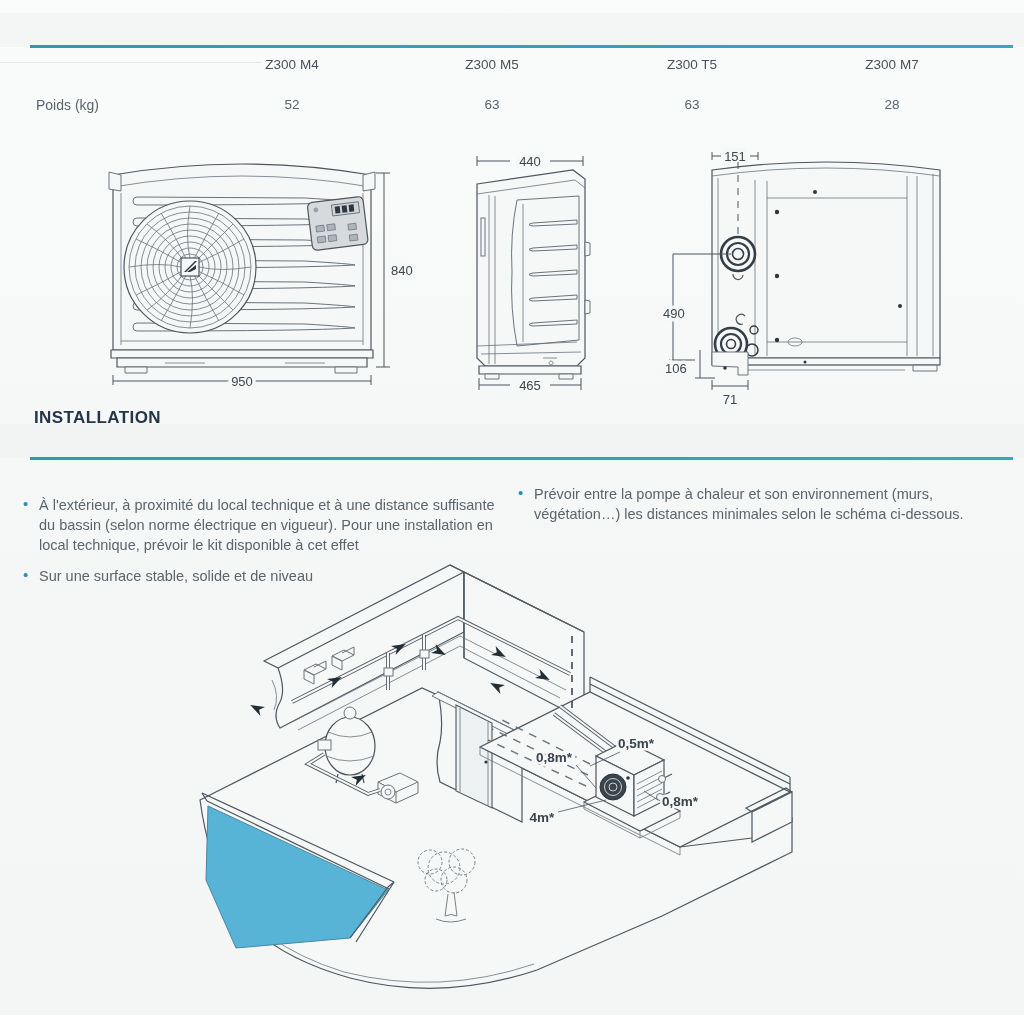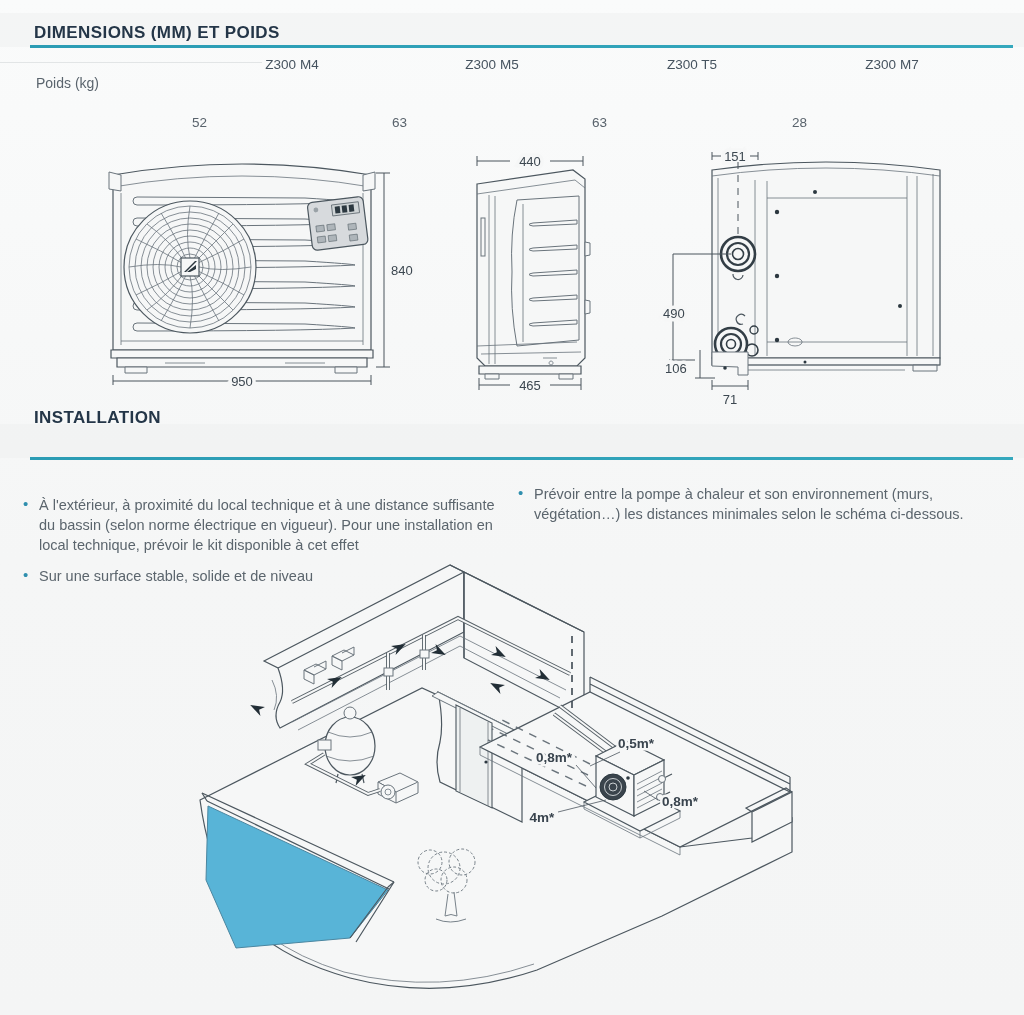"DIMENSIONS (MM) ET POIDS" div.sec-title { html: <div>DIMENSIONS (MM) ET POIDS</div> -> none }
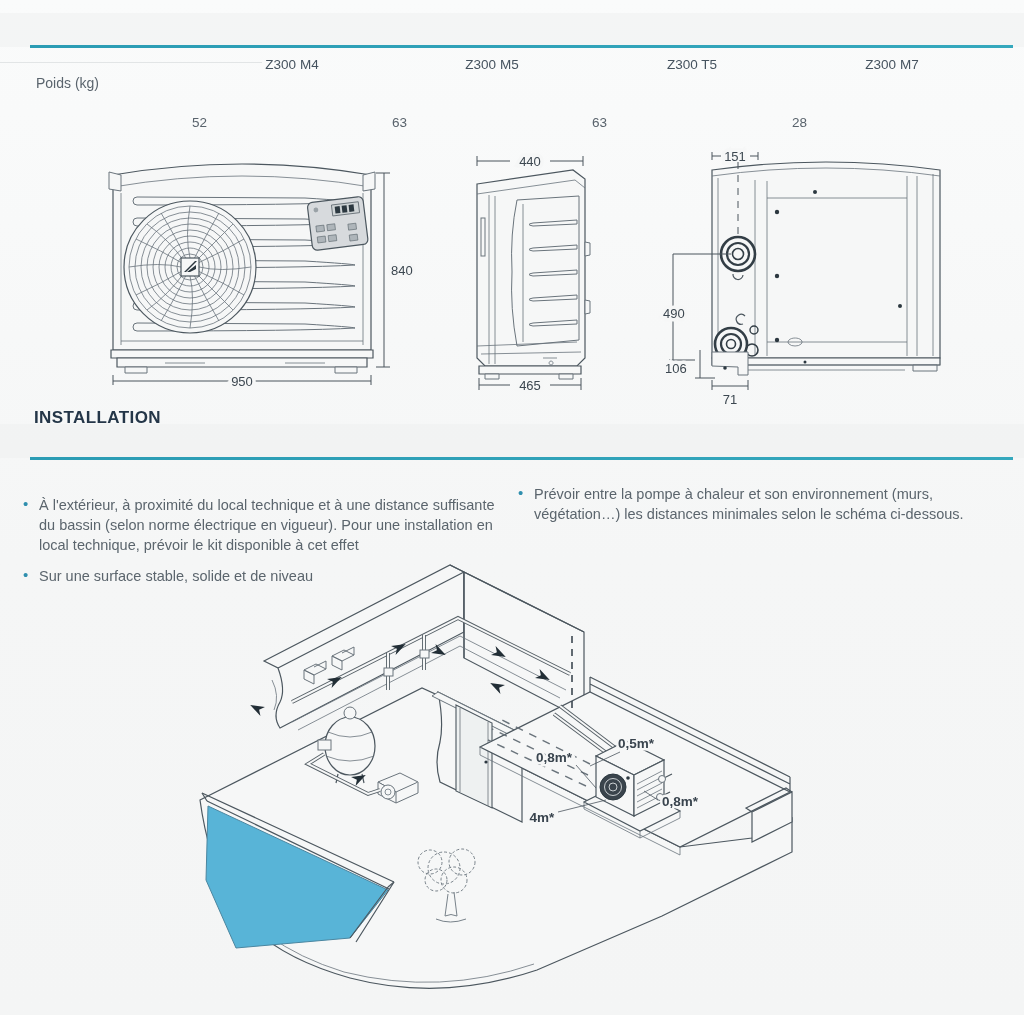"Z300 M4" .wtable { row-gap: 3px -> 25px }
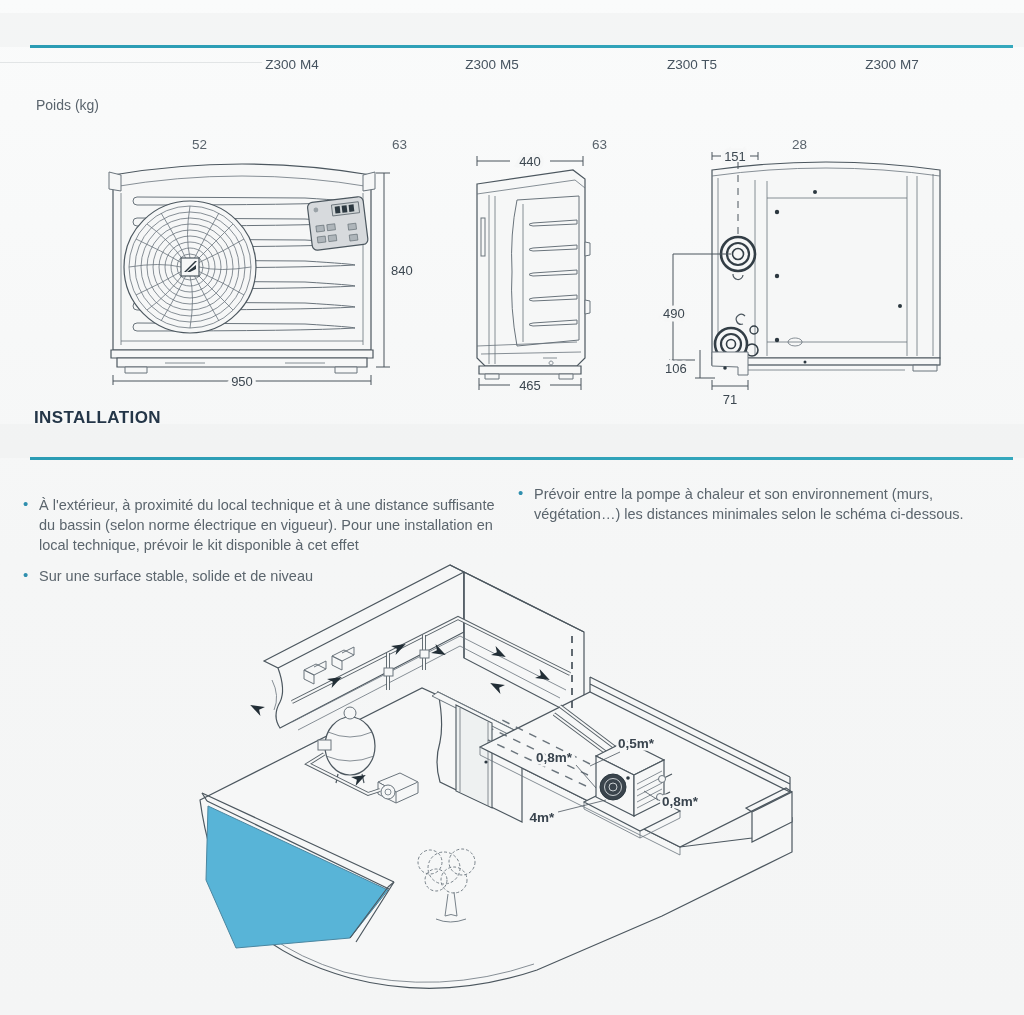"52" .wtable .val { margin-top: 40px -> none; text-align: left -> center }
